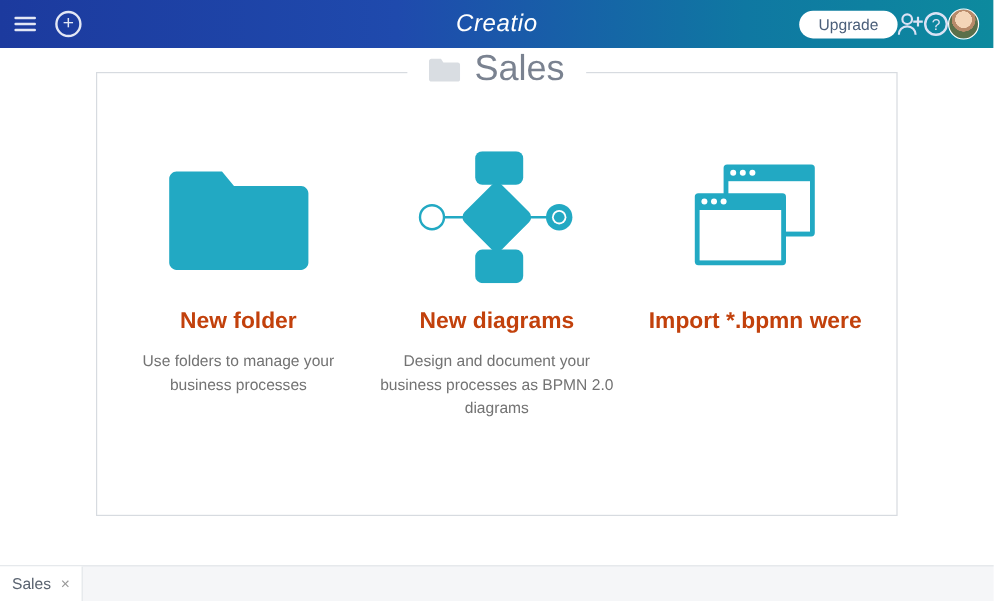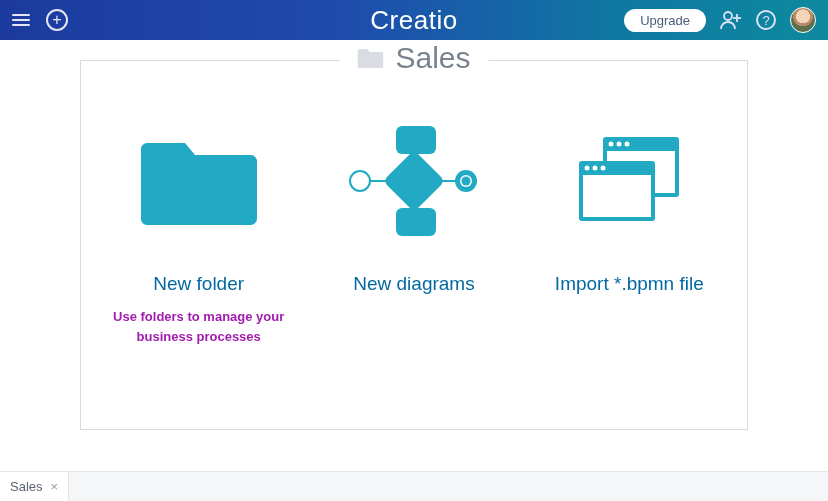"Creatio" .logo { font-size: 26px -> 20px; font-style: none -> italic }
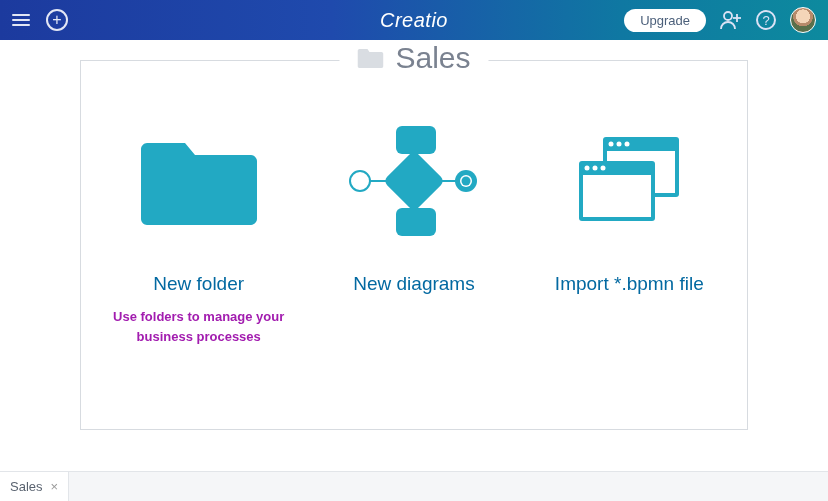"Upgrade" .topbar-right { gap: 14px -> none }
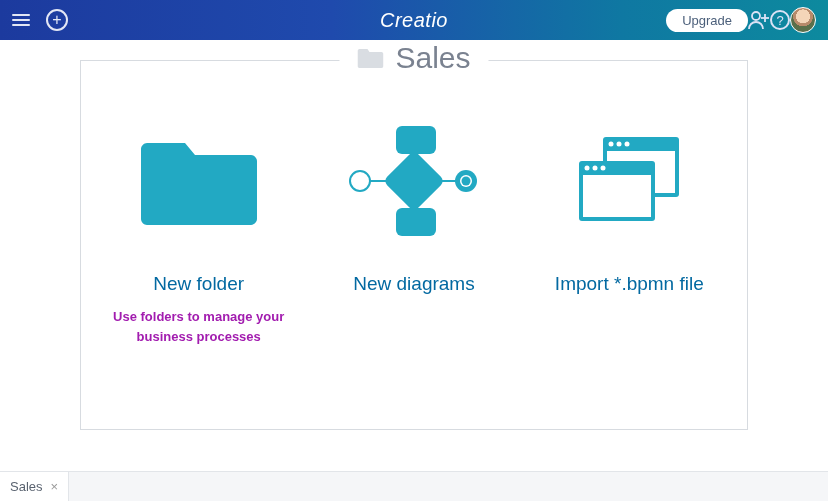"New folder" .card h2 { color: #0369a1 -> #c2410c; font-weight: 400 -> 700; margin: 32px 0 12px -> 16px 0 12px }
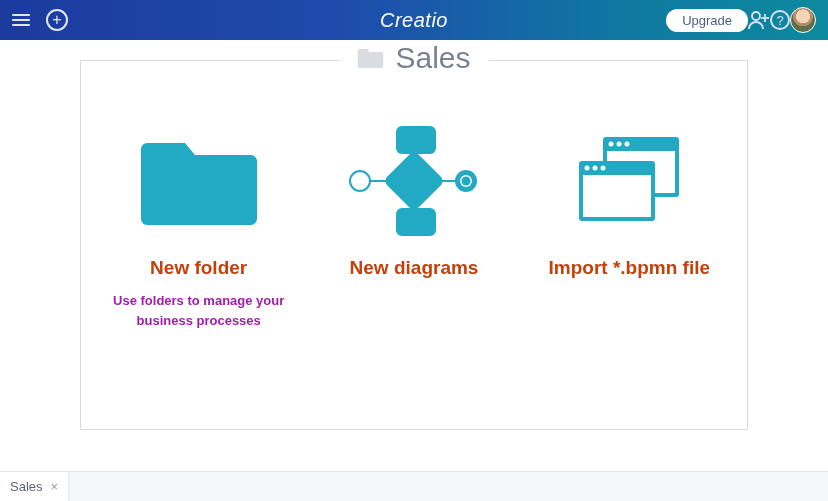"Import *.bpmn file" h2 { text: file -> were }
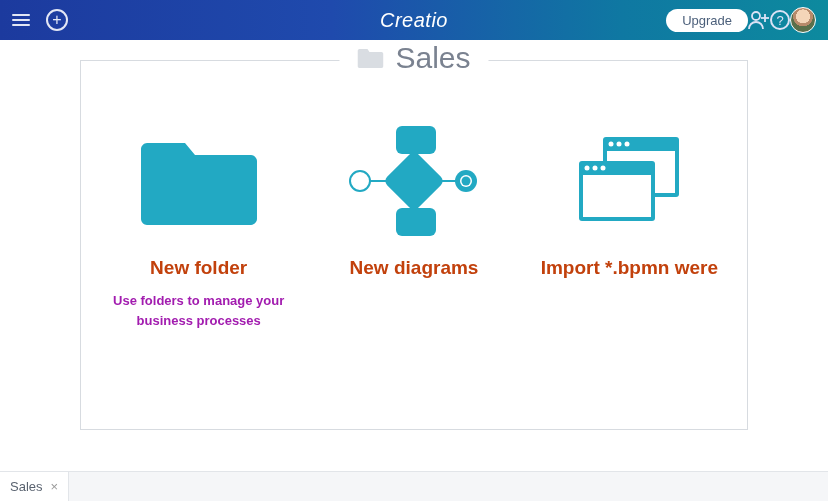"Use folders to manage your" .card p { color: #a21caf -> #737373; font-weight: 700 -> 400 }
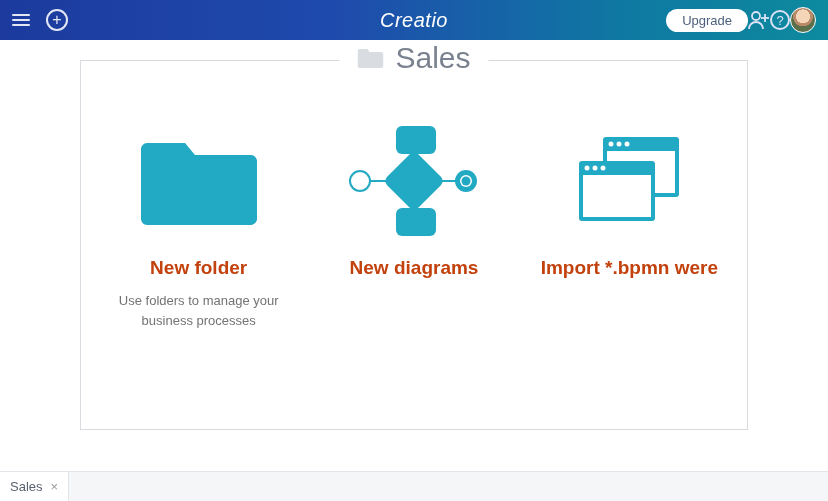"Design and document your business" p { html: none -> <p>Design and document your business processes as BPMN 2.0 diagrams</p> }
